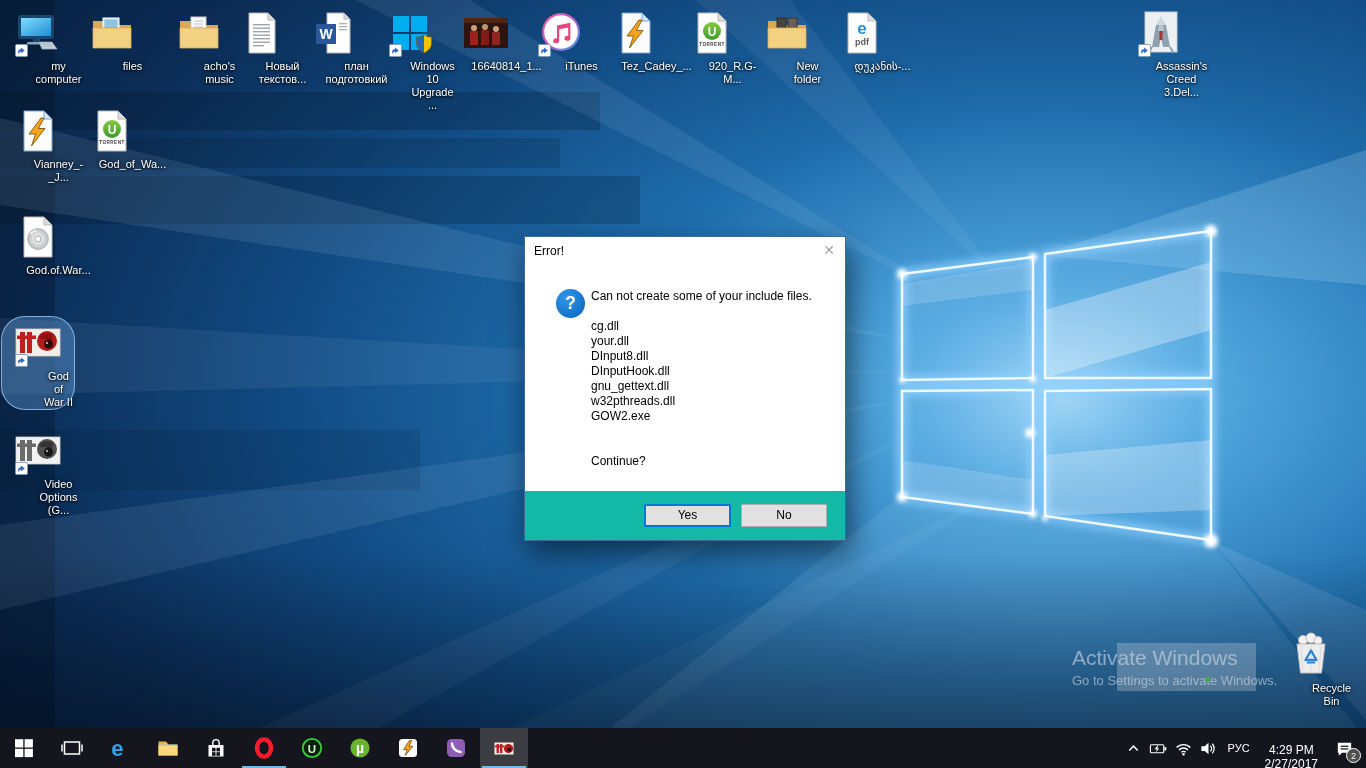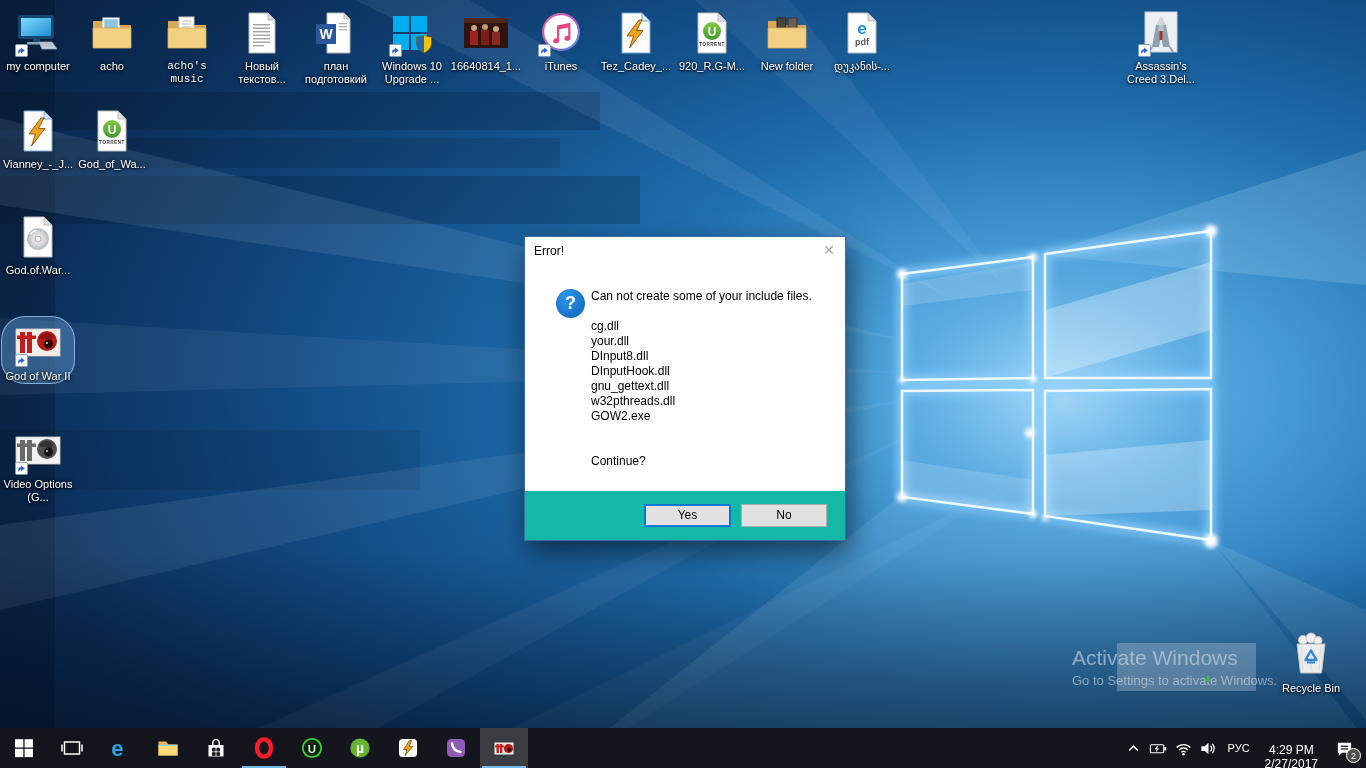"my computer" .dicon-label { margin-left: none -> 41px }
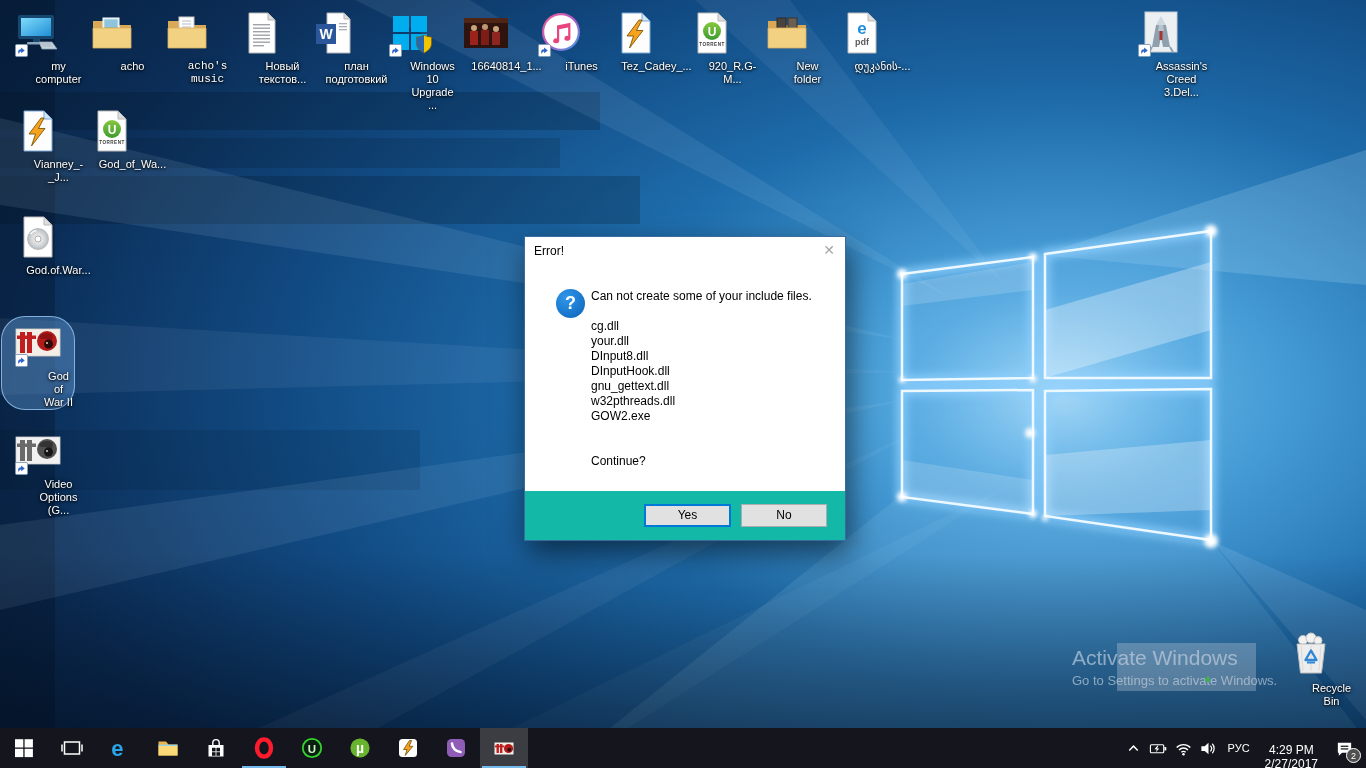"acho" div.dicon-label { text: acho -> files }
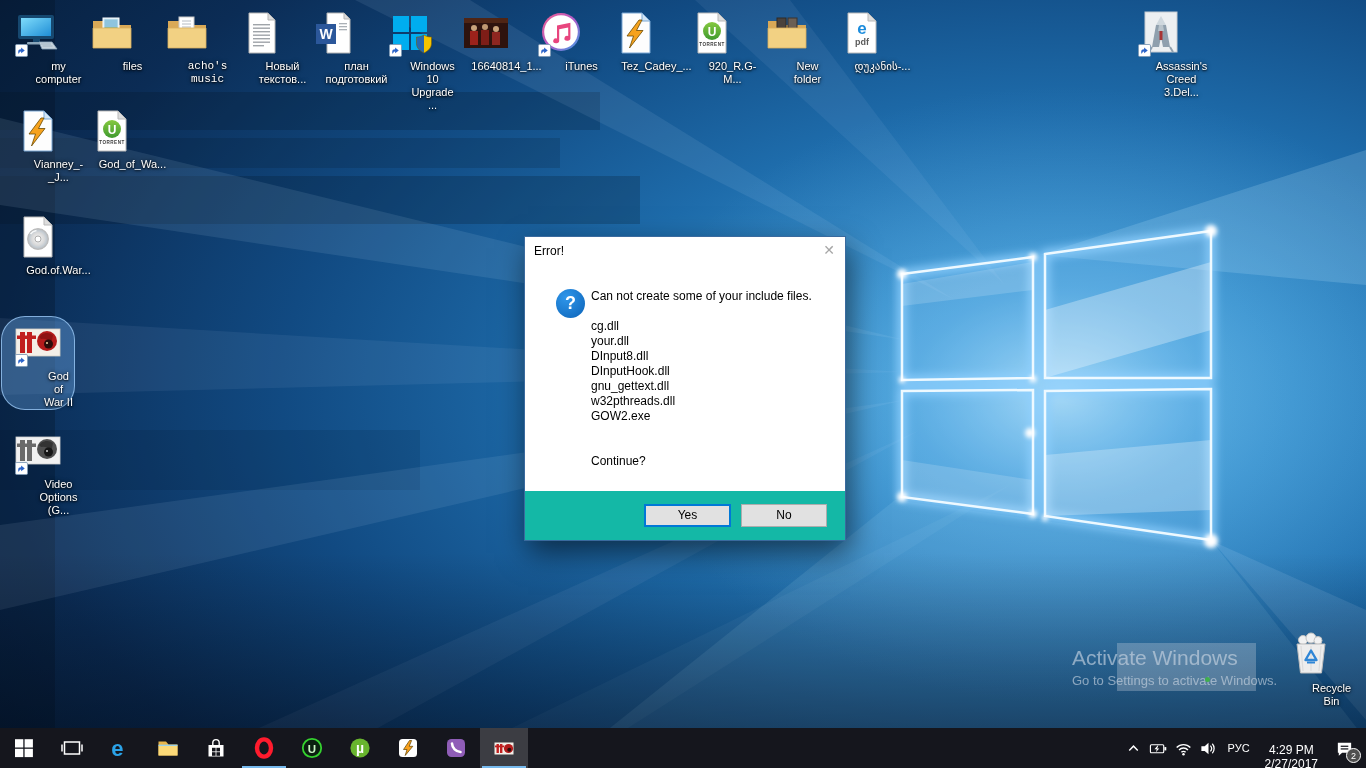"acho's music" div.dicon { font-family: Liberation Mono, monospace -> none; left: 150px -> 162px }
